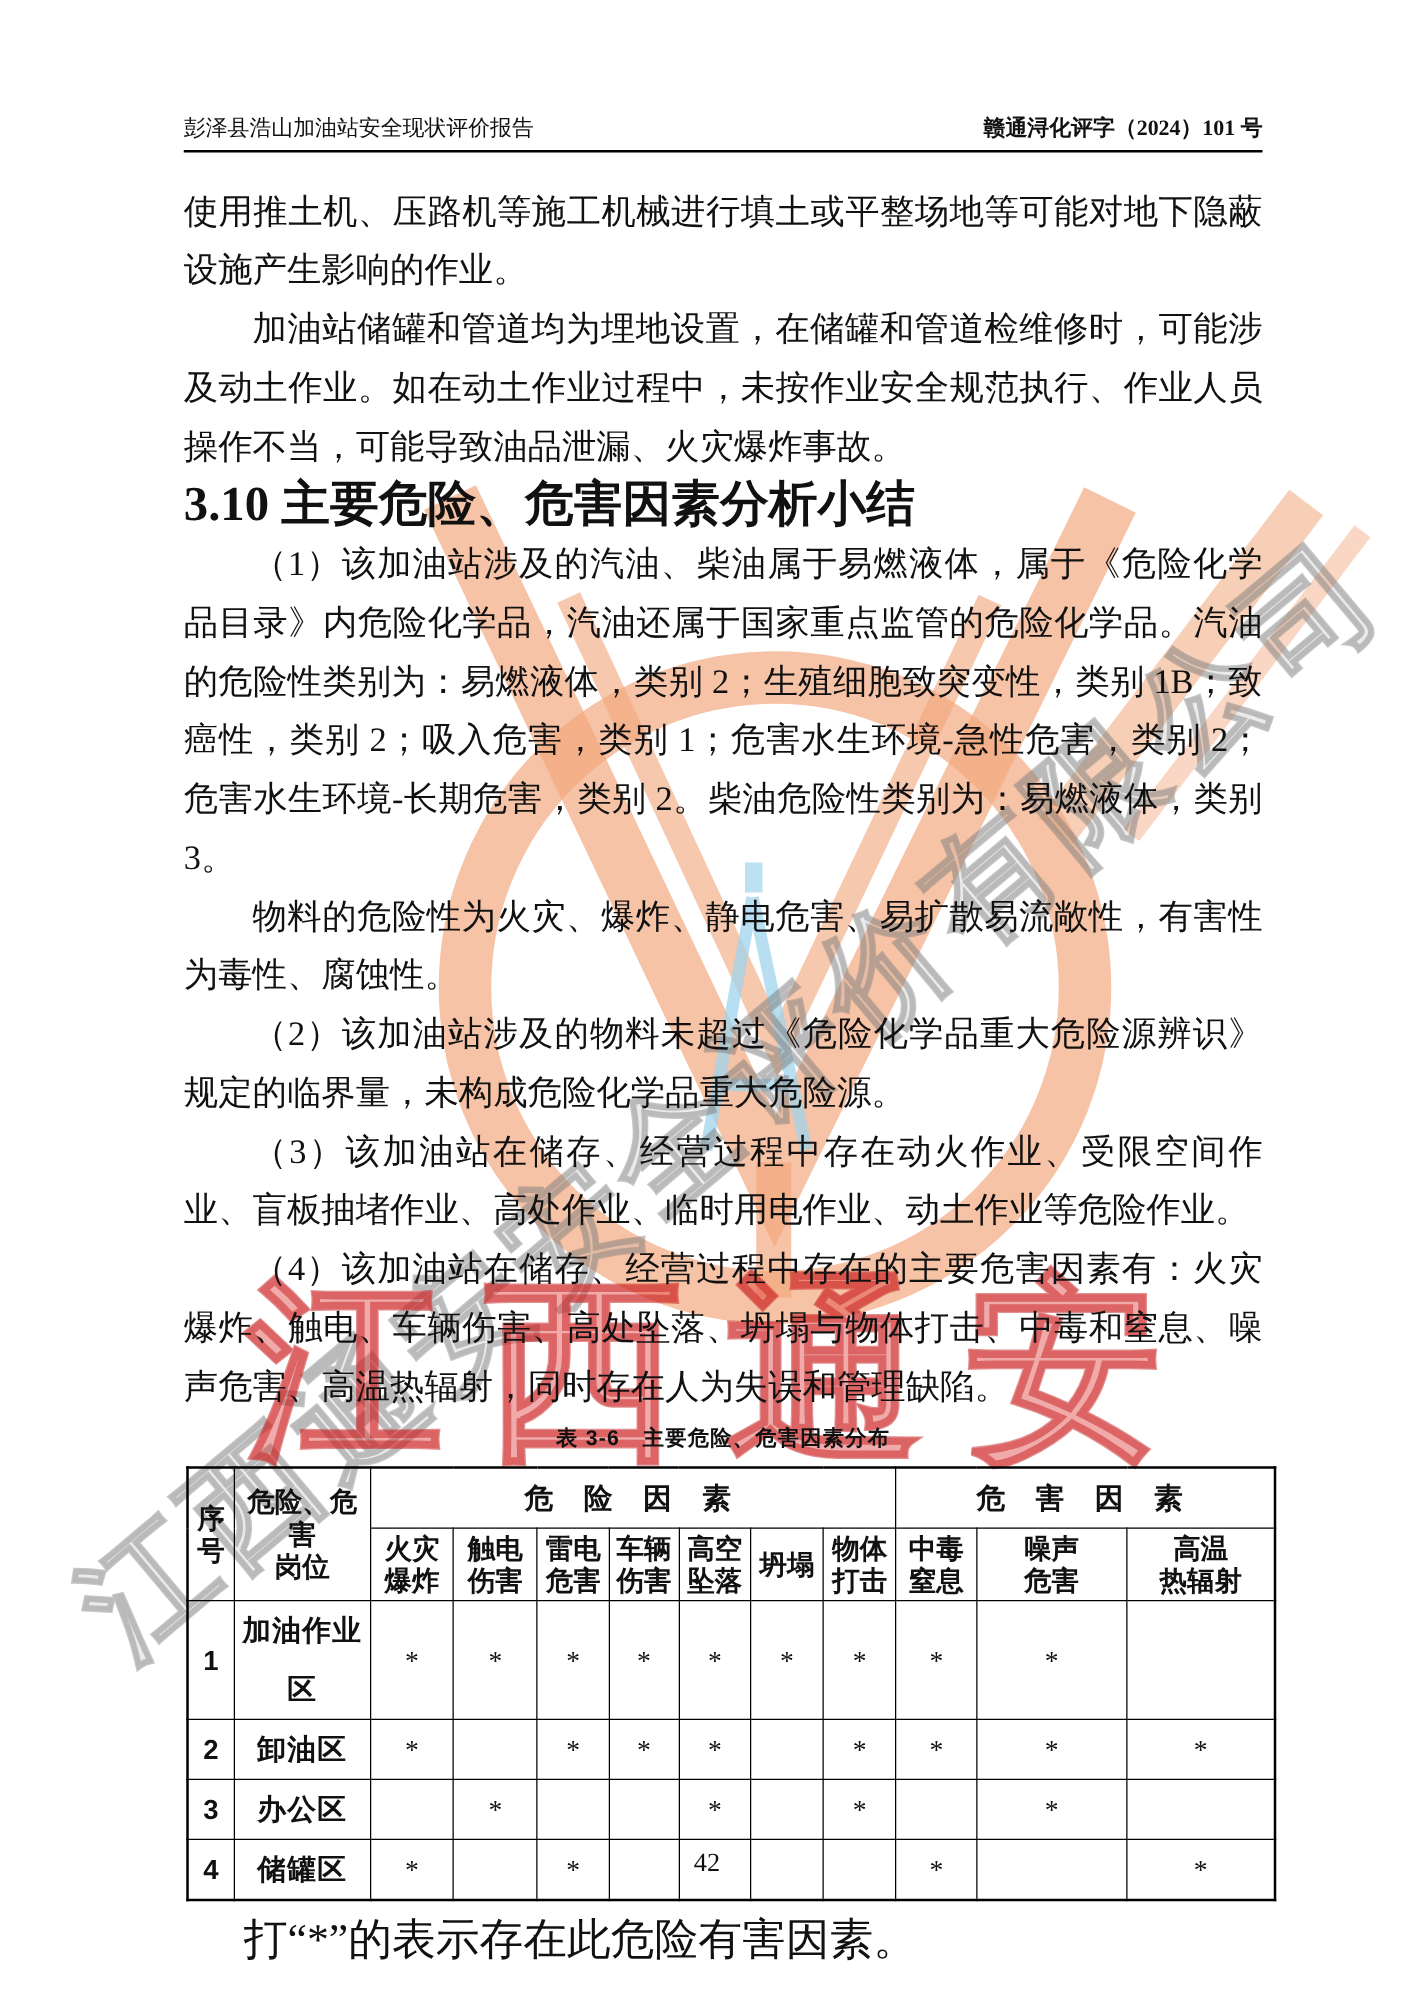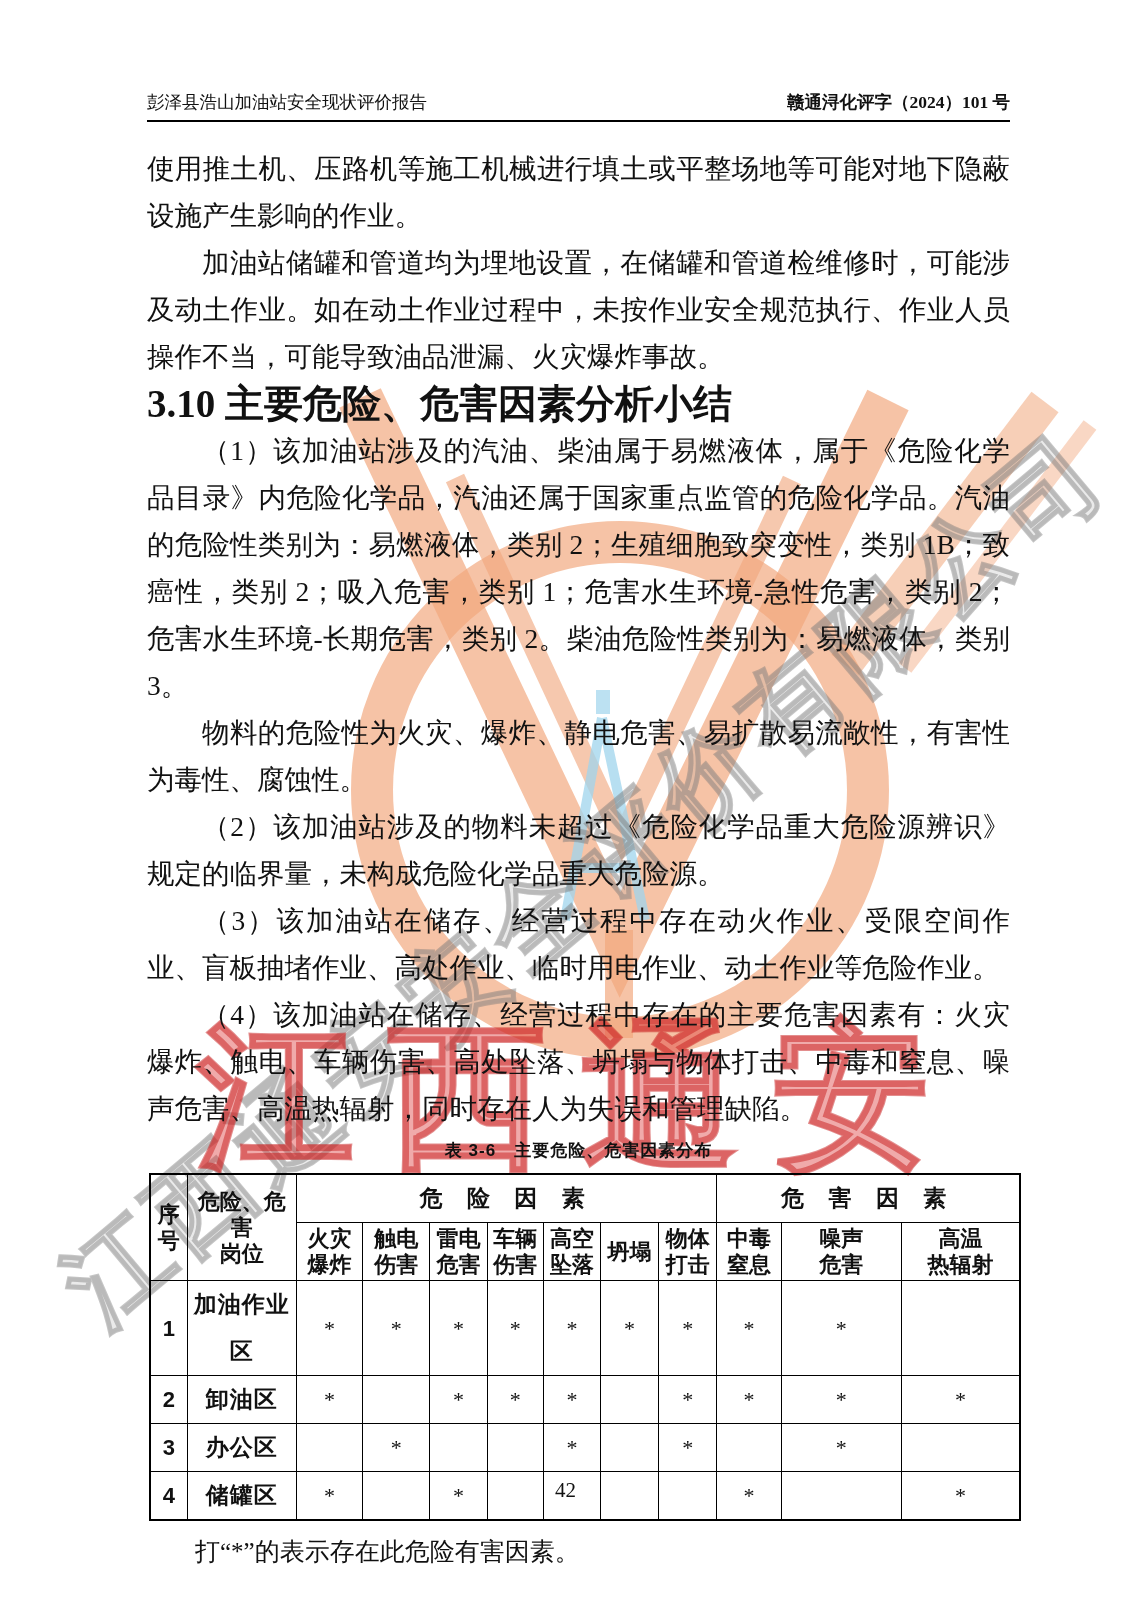"打“*”的表示存在此危险有害因素。" .note { font-size: 25px -> 35px }
